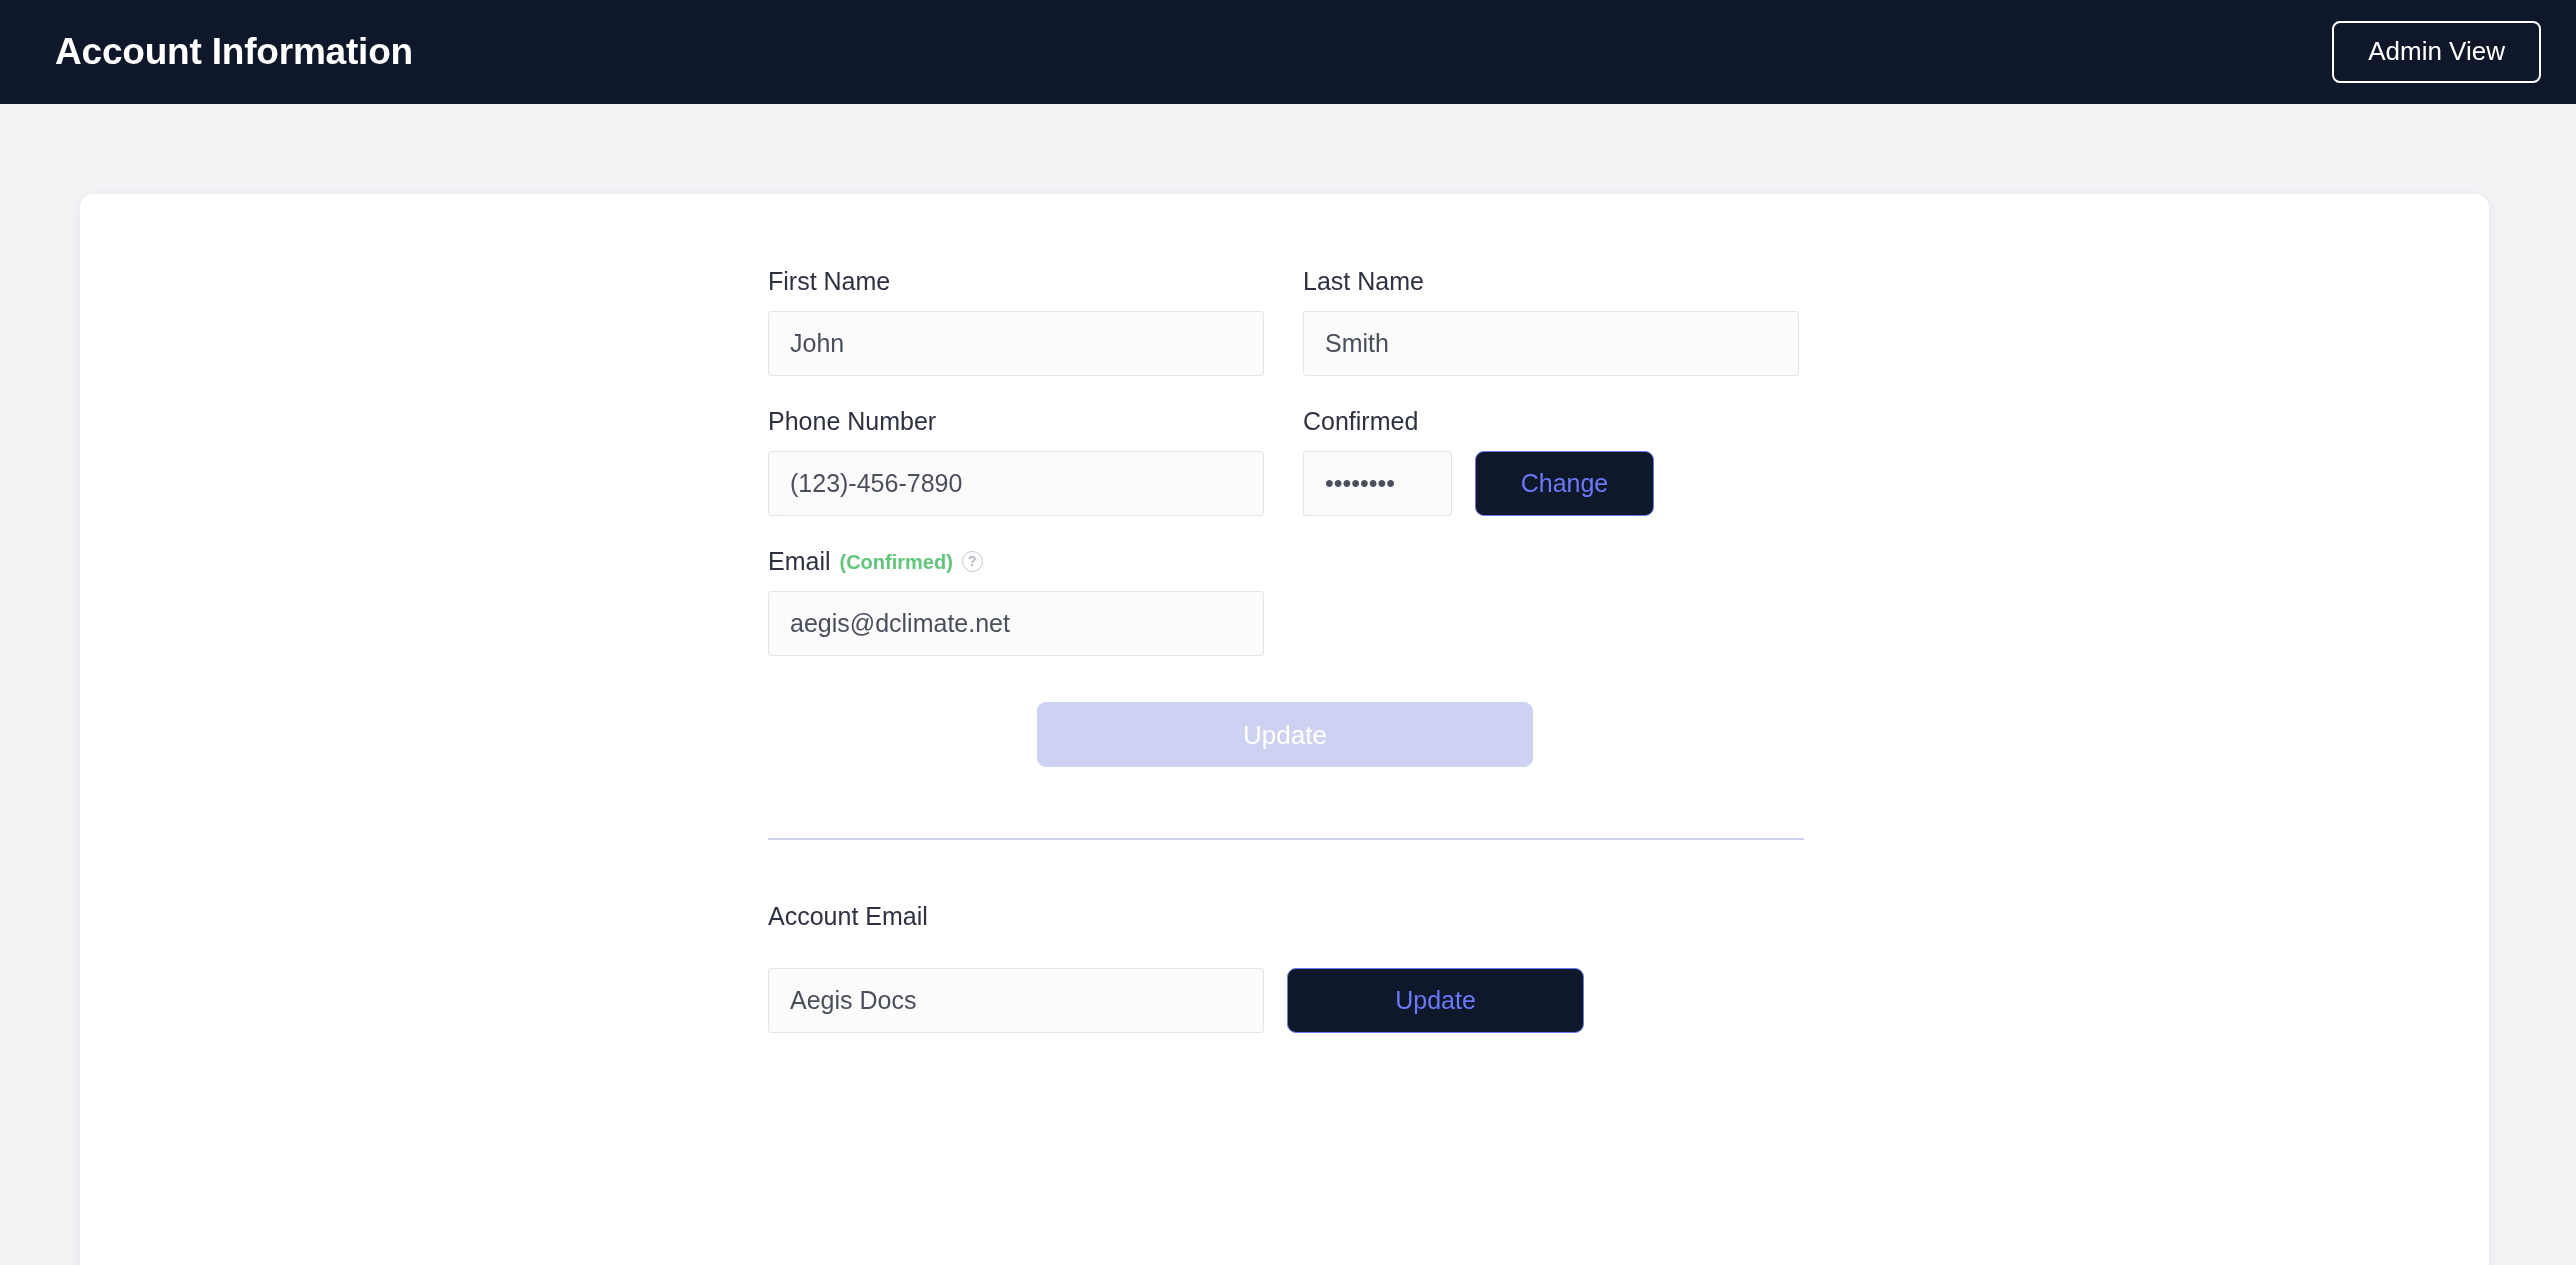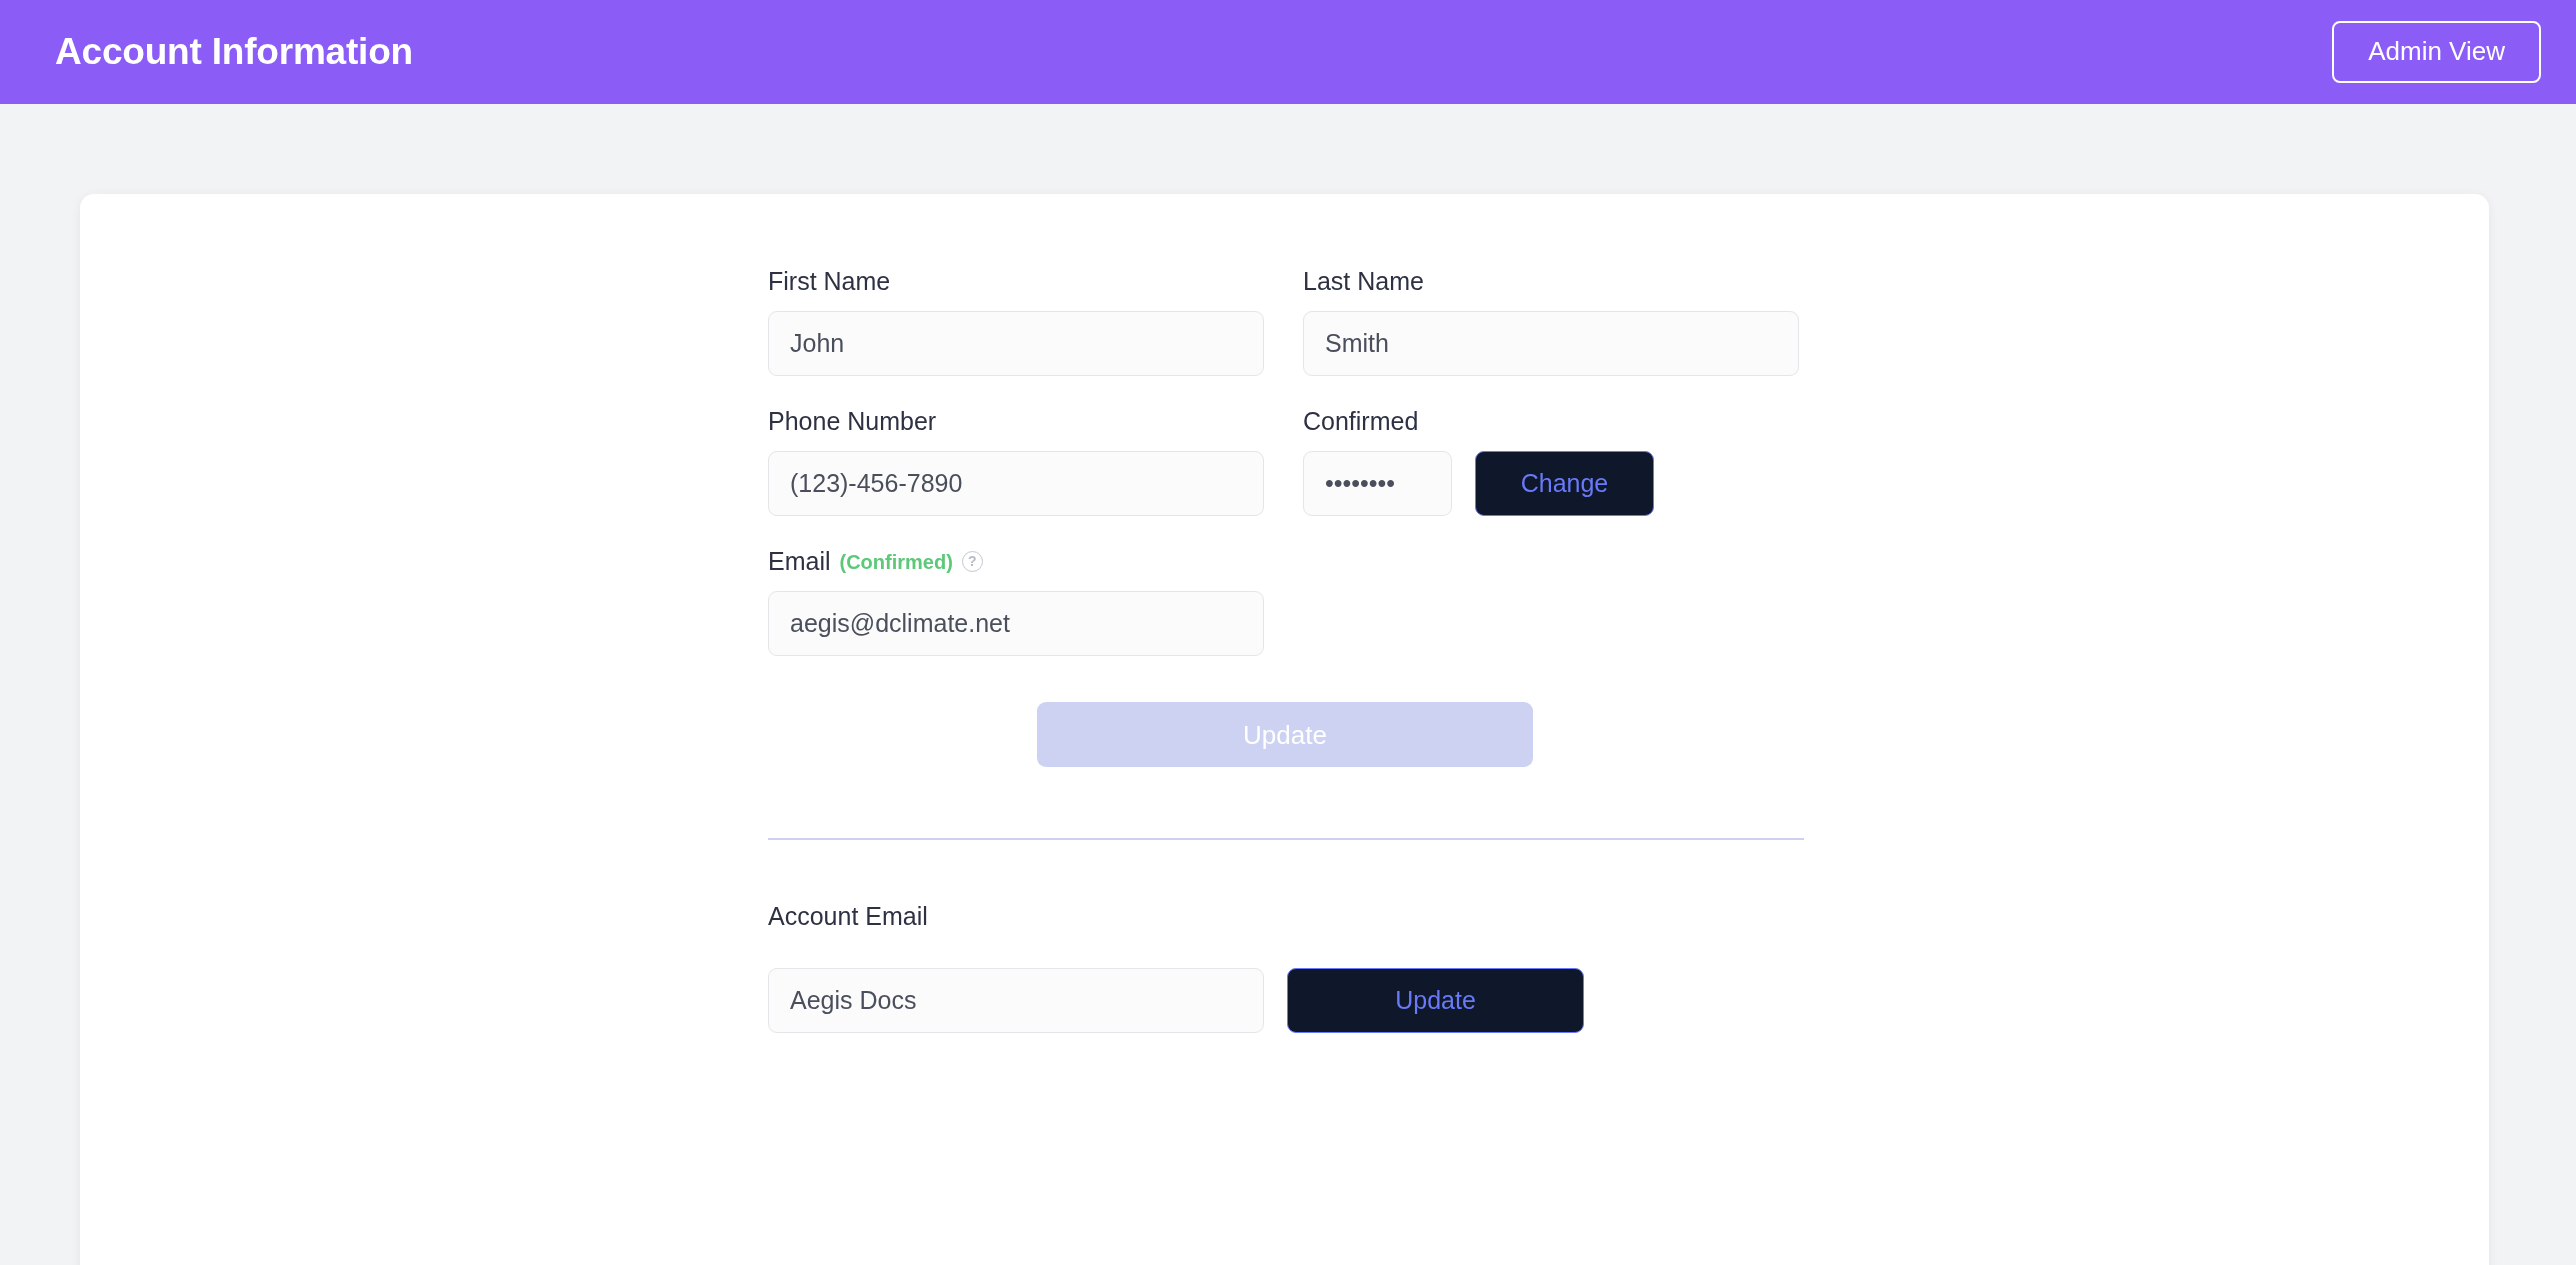"Account Information" .app-header { background: #8b5cf6 -> #0f172a }
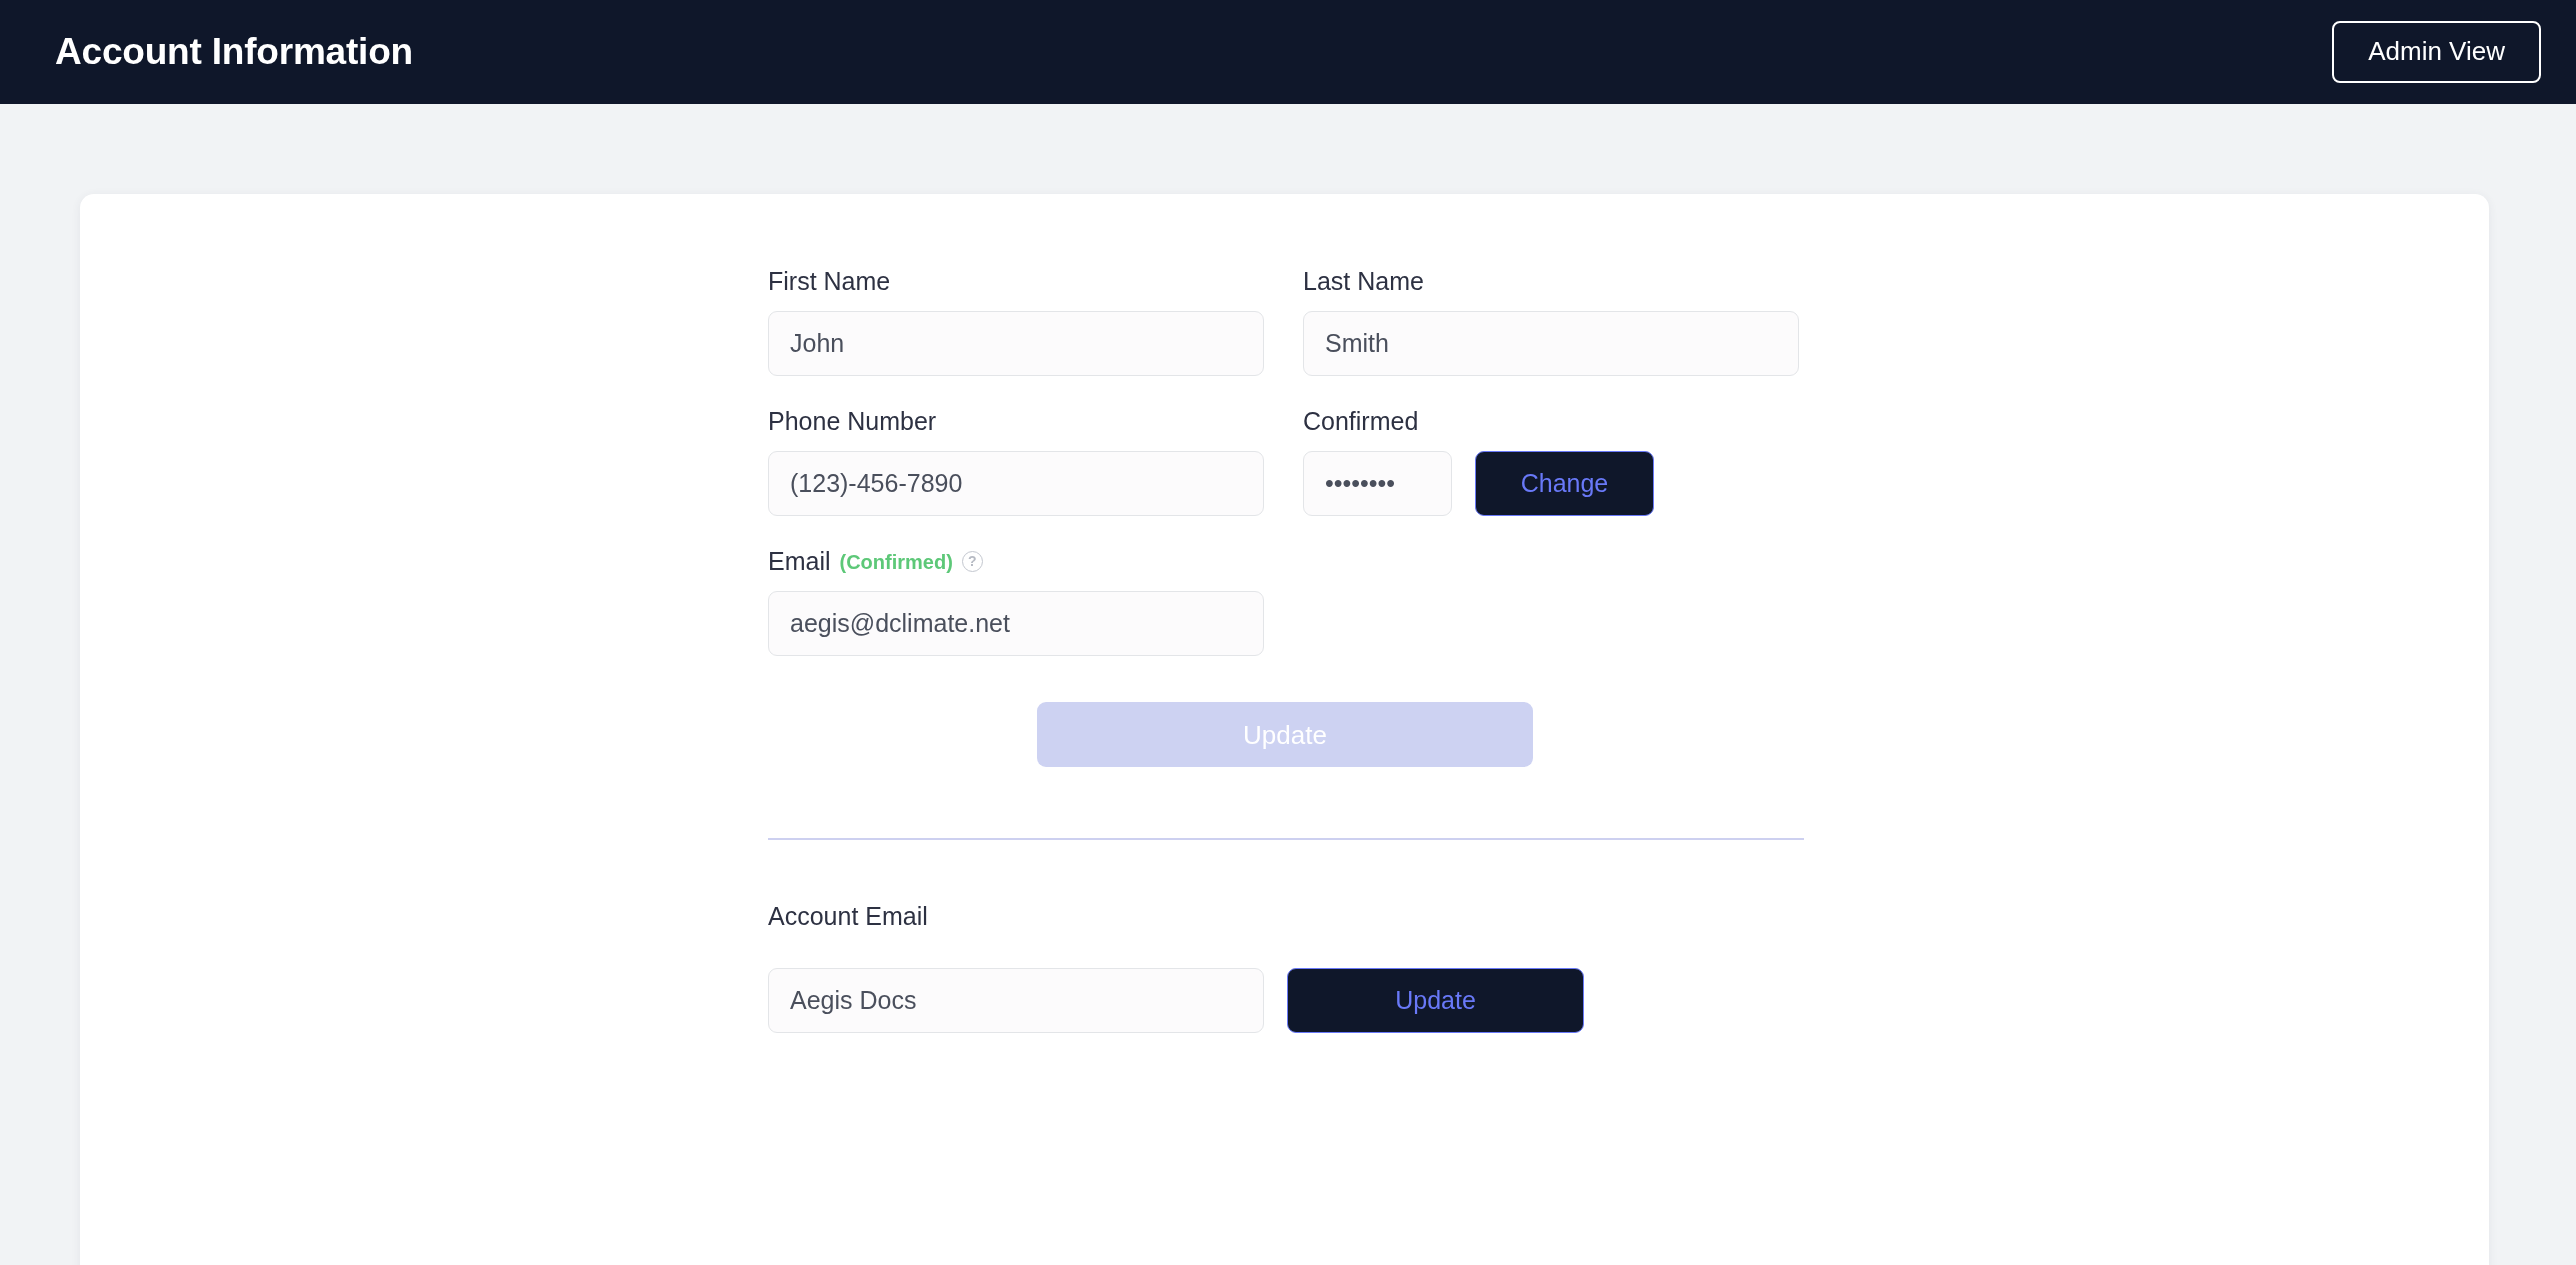"John" .text-input { border-radius: 9px -> 3px }
